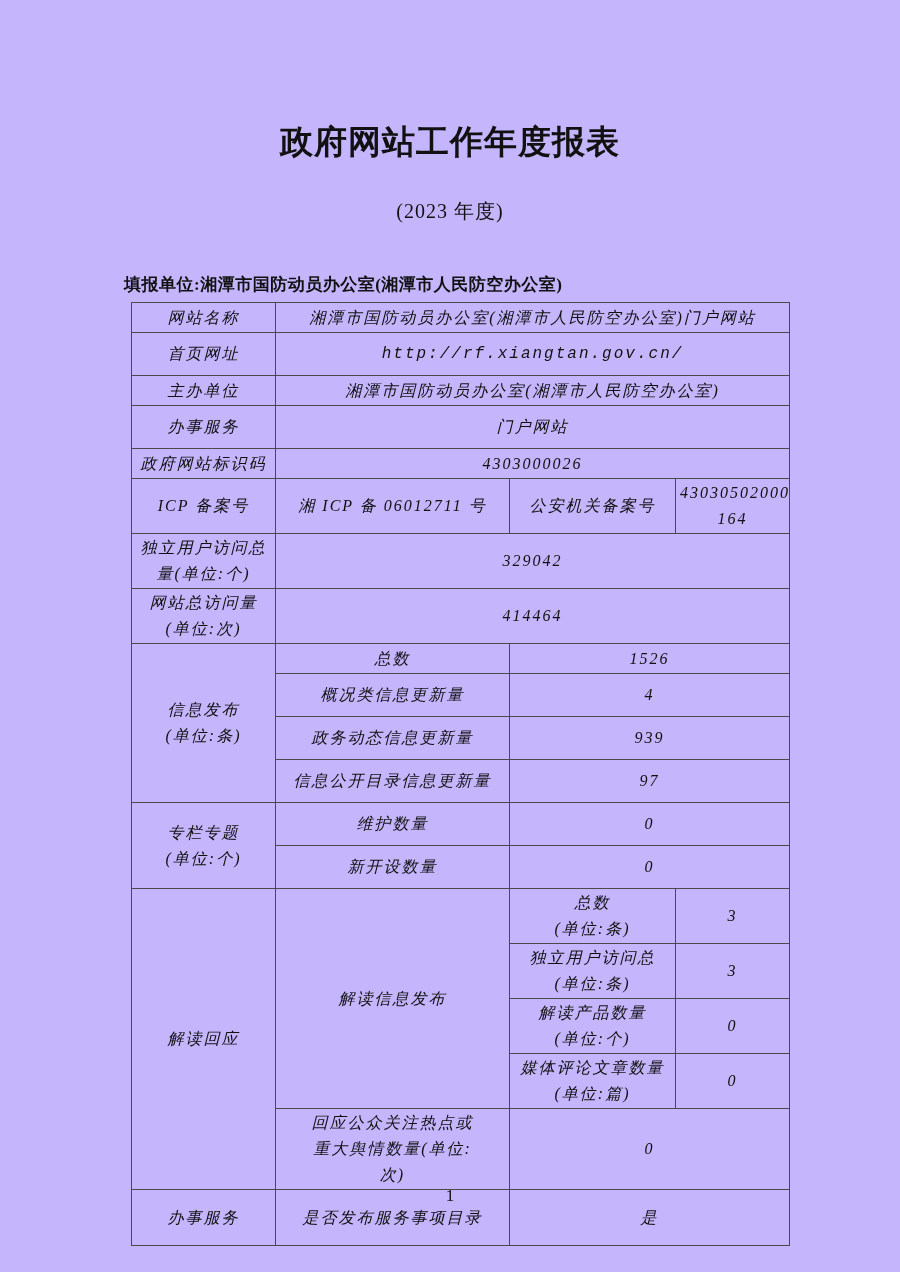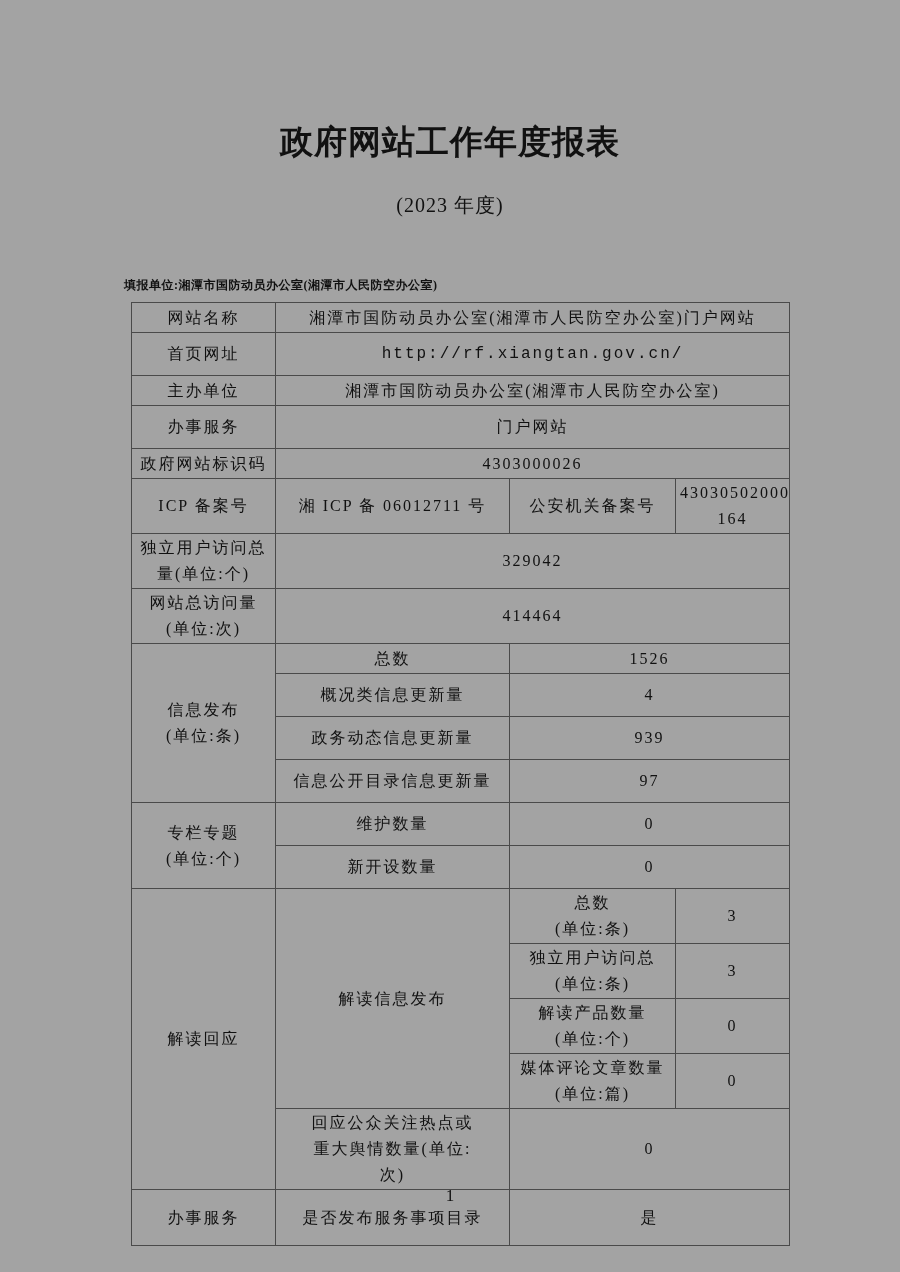"政府网站工作年度报表" .page { background: #a3a3a3 -> #c4b5fd }
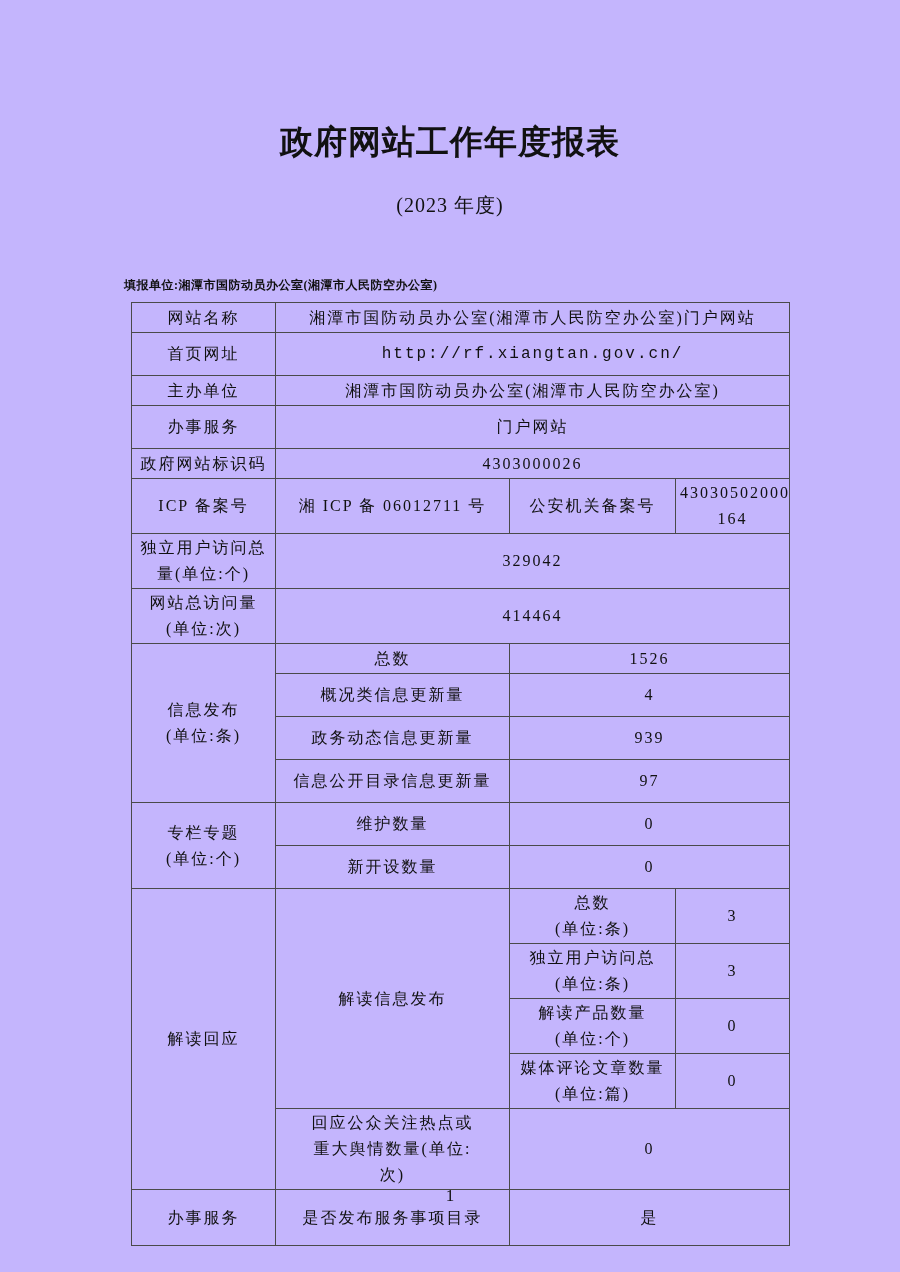"(2023 年度)" .subtitle { top: 192px -> 198px }
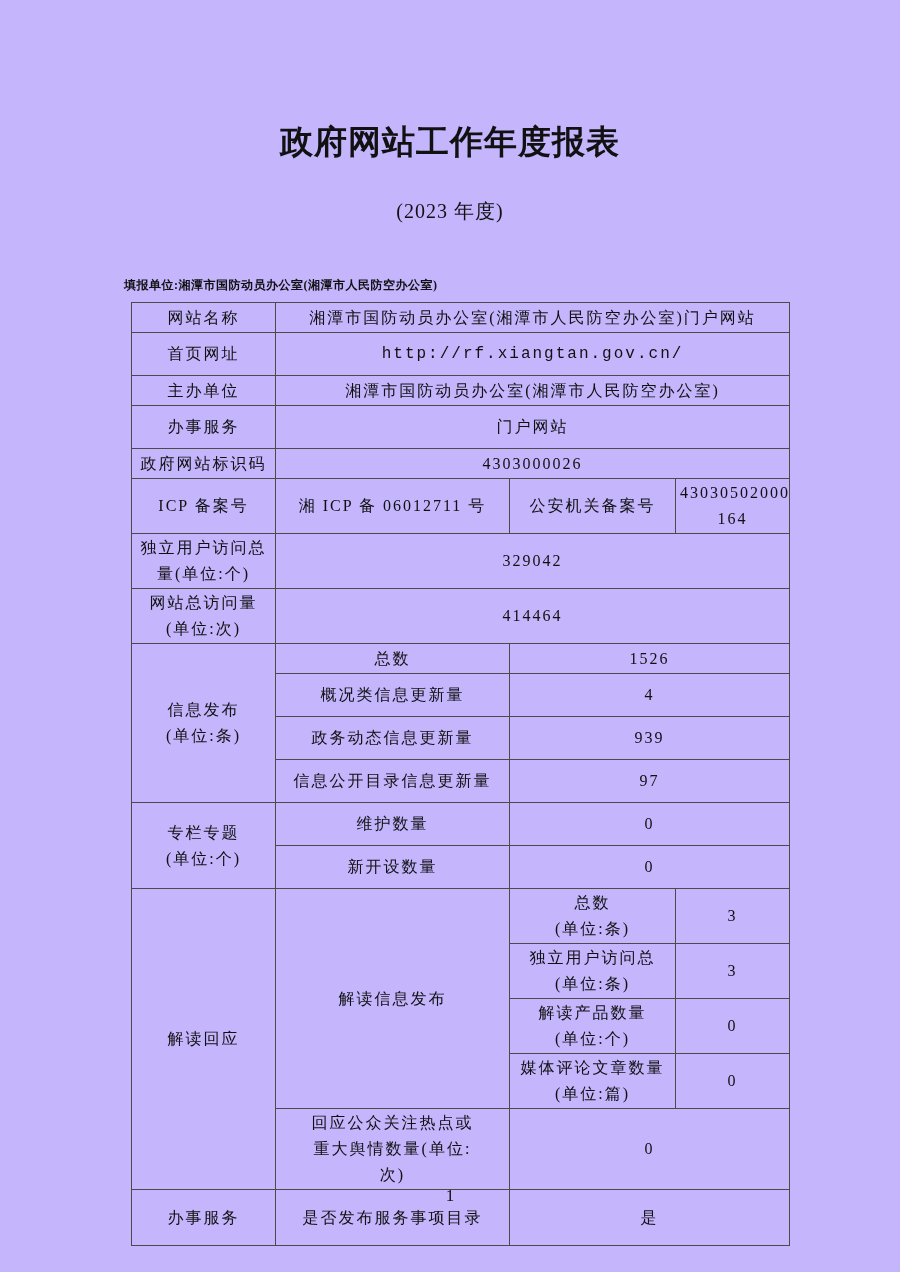"填报单位:湘潭市国防动员办公室(湘潭市人民防空办公室)" .reporting-unit { font-size: 12px -> 17px }
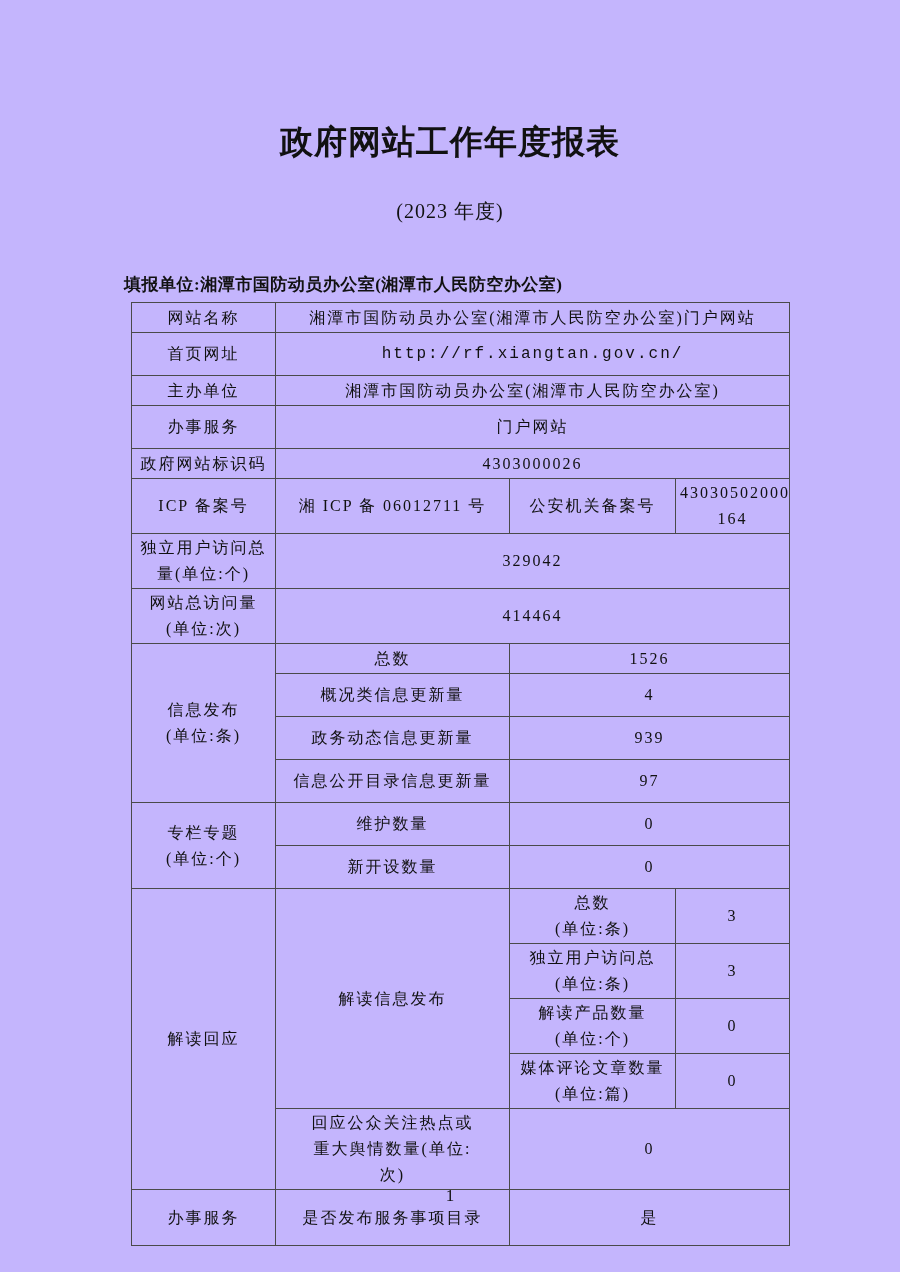"网站名称" table.report td { font-style: none -> italic }
